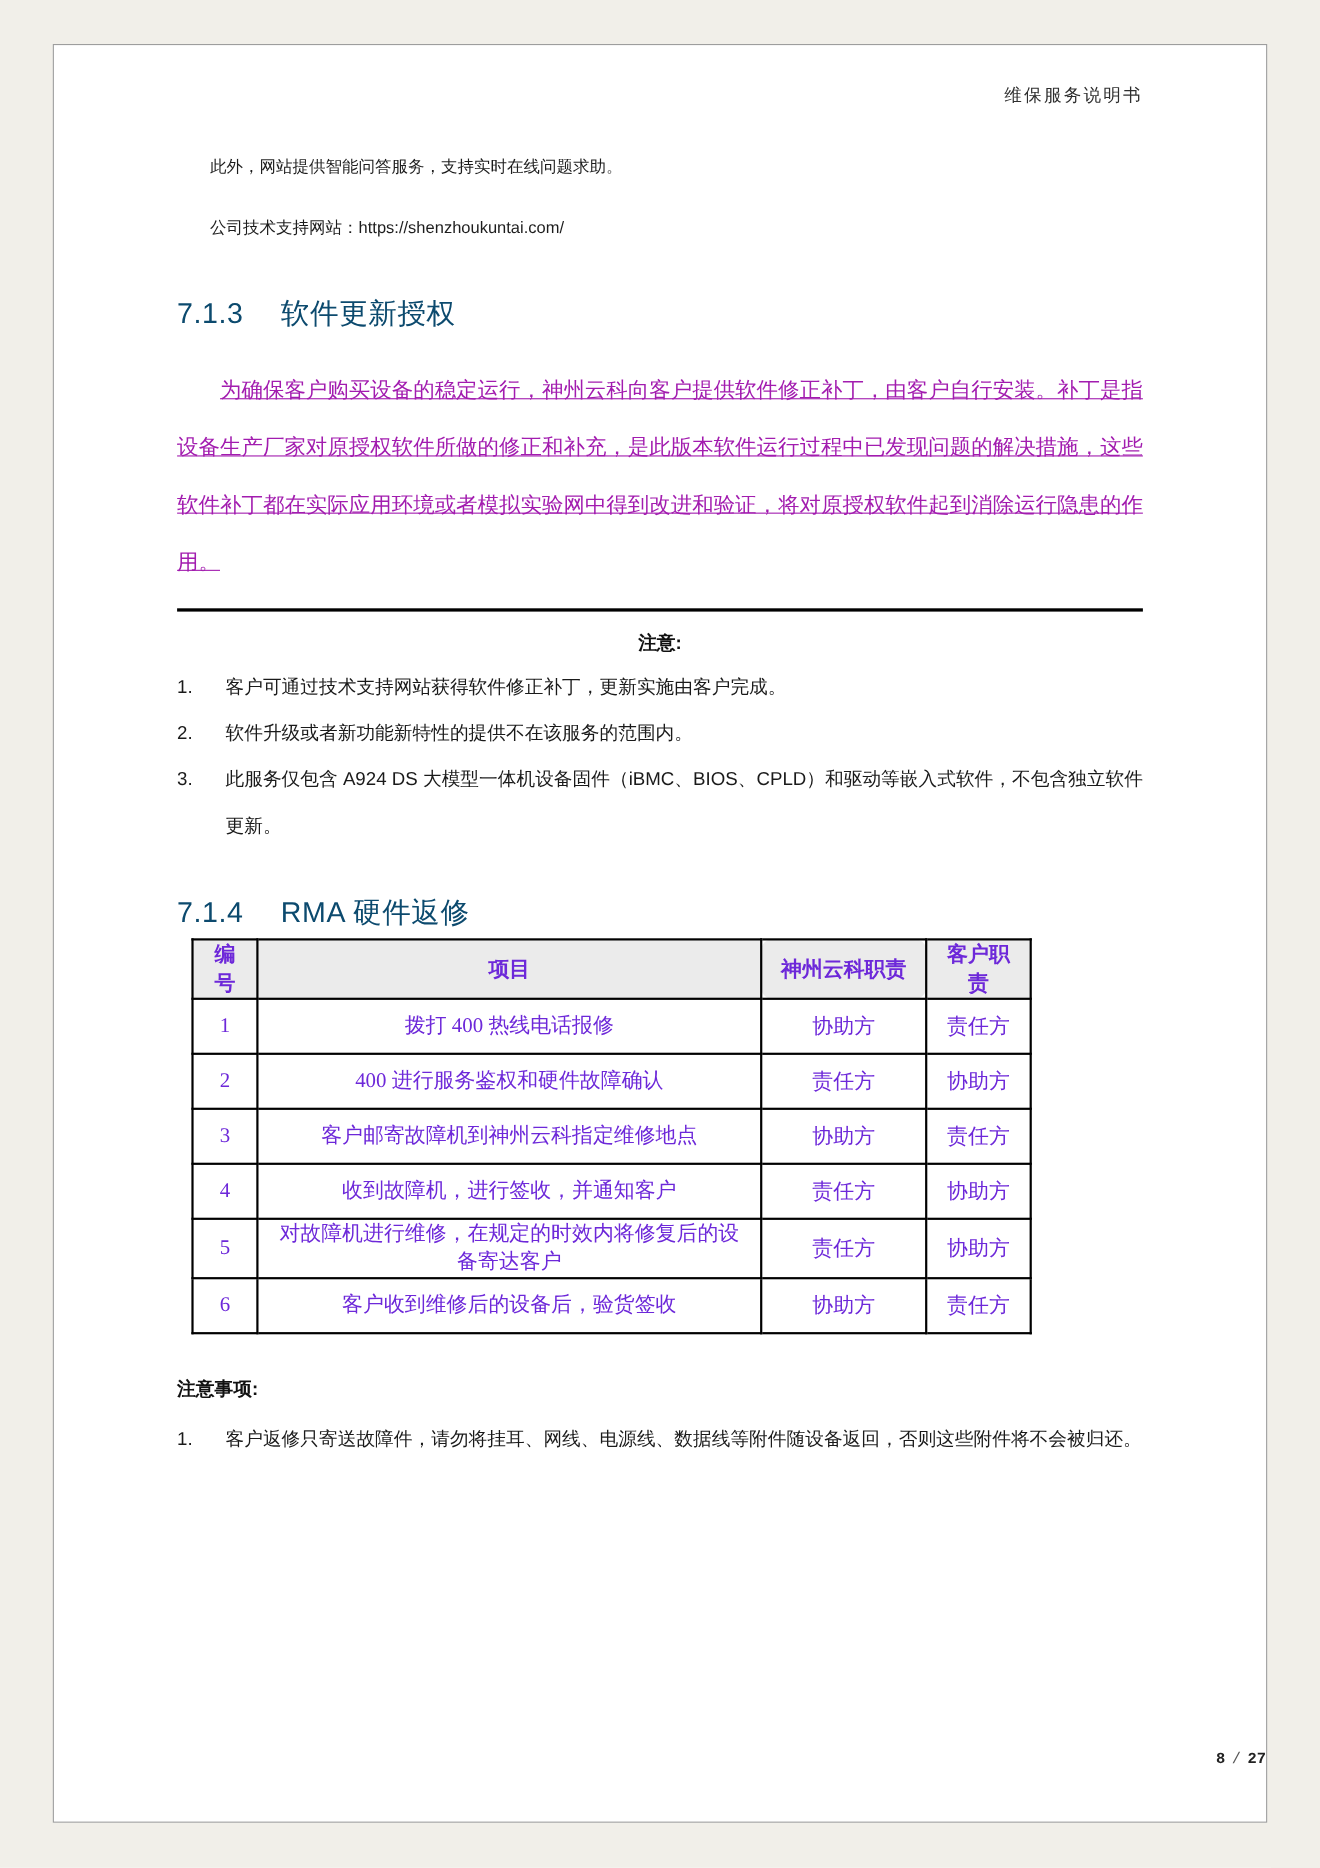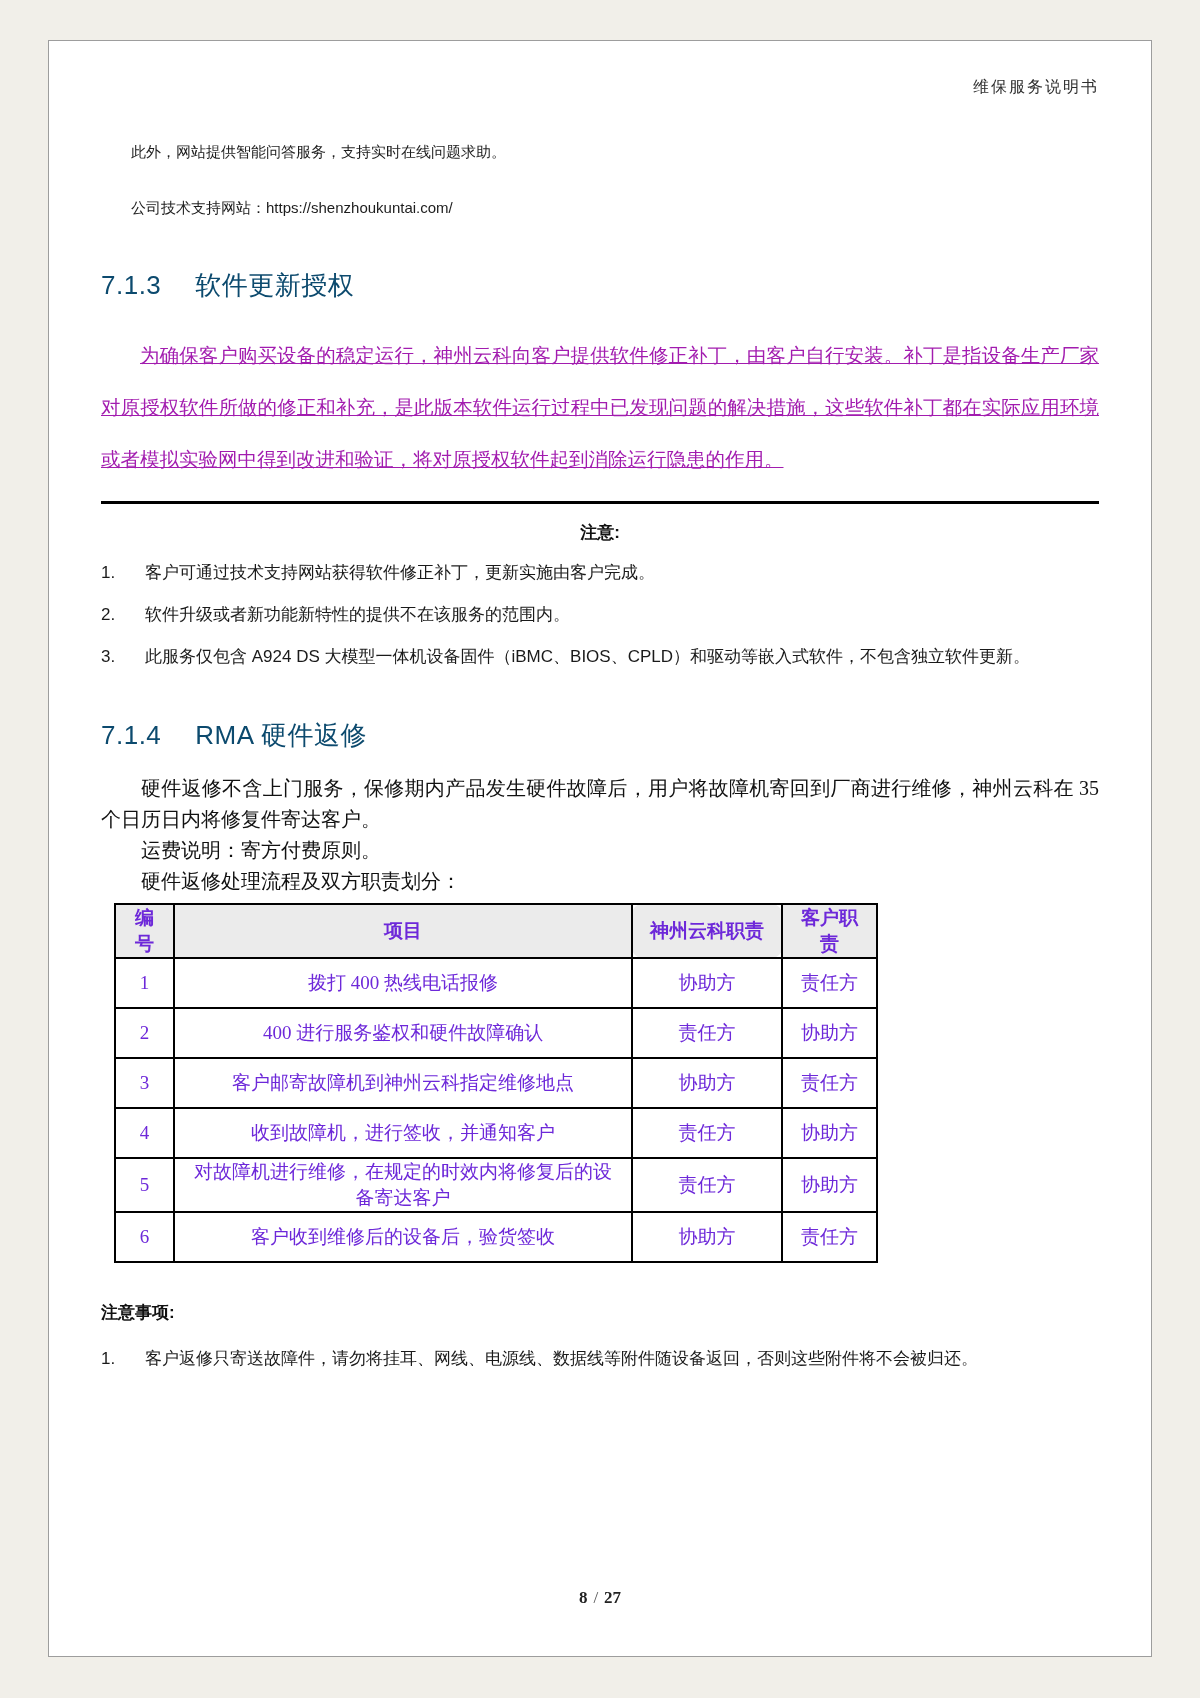"维保服务说明书" .page { padding: 0 52px -> 0 112px }
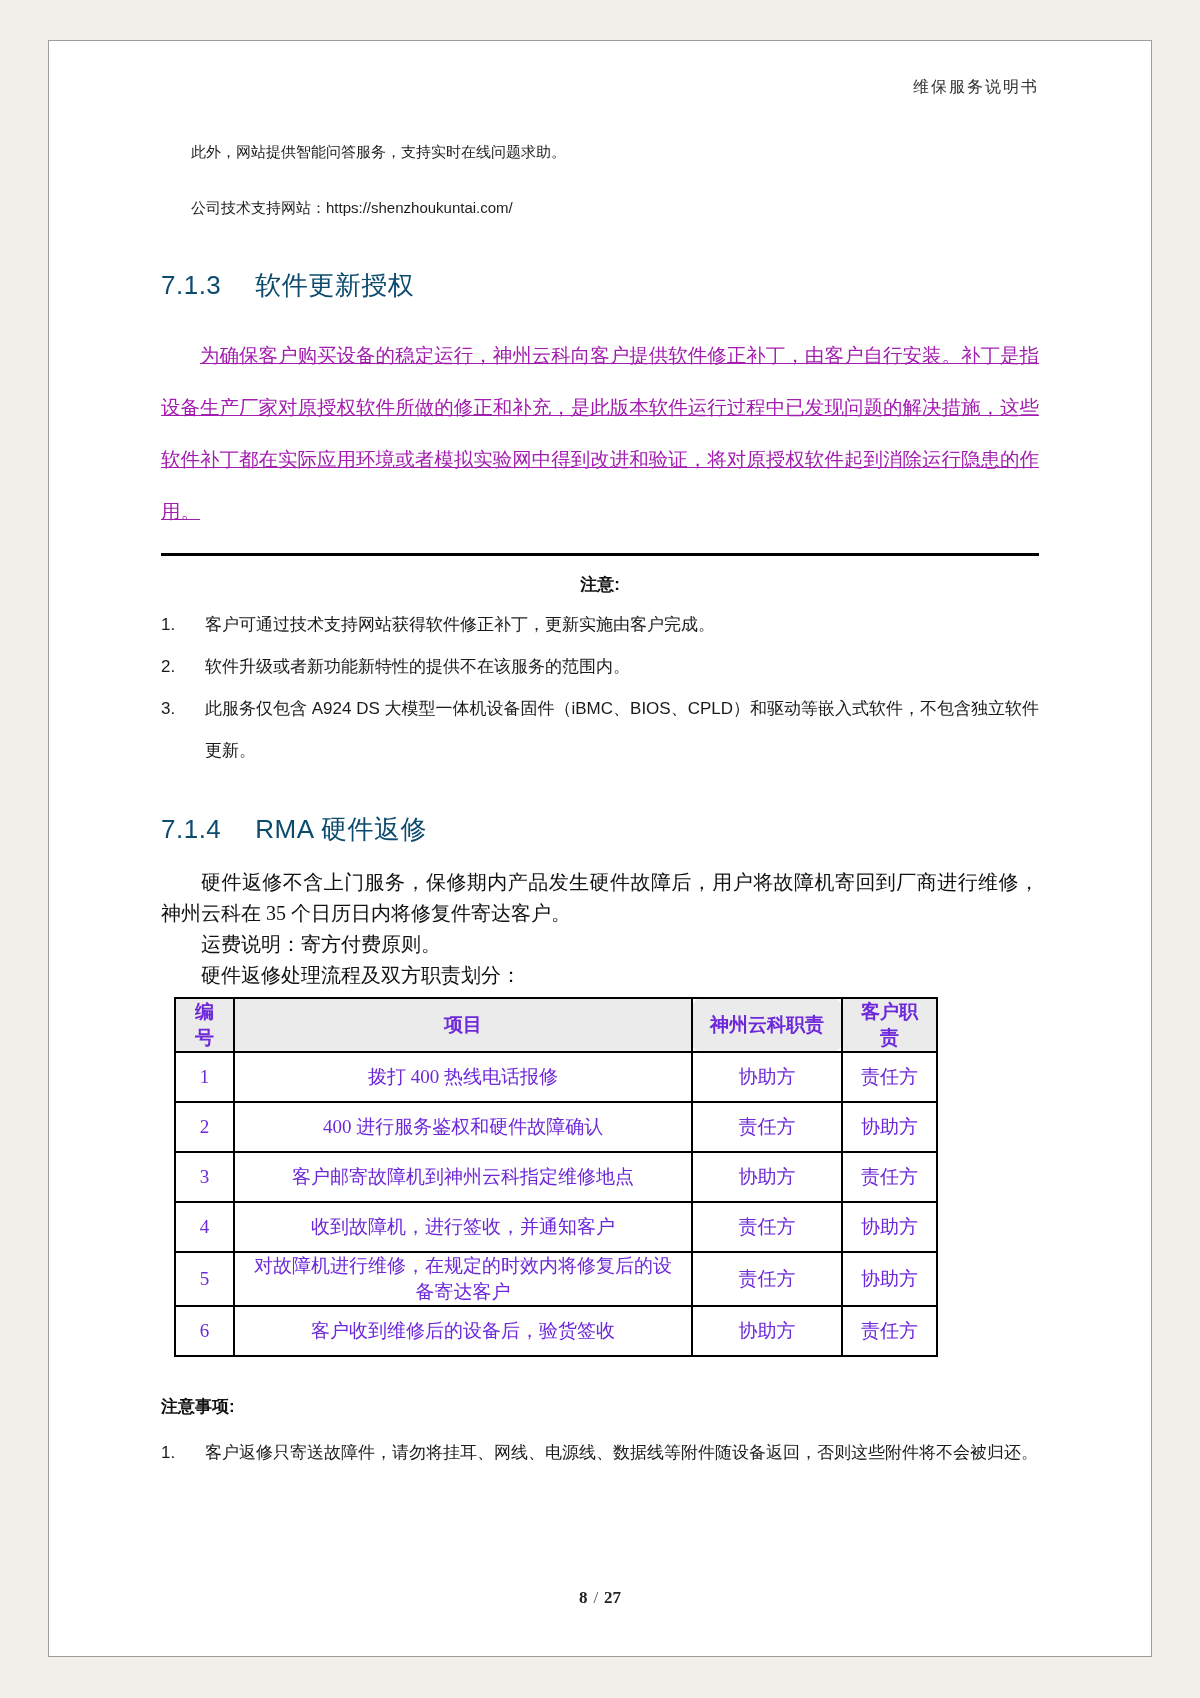"硬件返修不含上门服务，保修期内产品发生硬件故障后，用户将故障机寄回到厂商进行维修" div.serif-block { html: <div> <p>硬件返修不含上门服务，保修期内产品发生硬件故障后，用户将故障机寄回到厂商进行维修，神州云科在 35 个日历日内将修复件寄达客户。</p> <p>运费说明：寄方付费原则。</p> <p>硬件返修处理流程及双方职责划分：</p> </div> -> none }
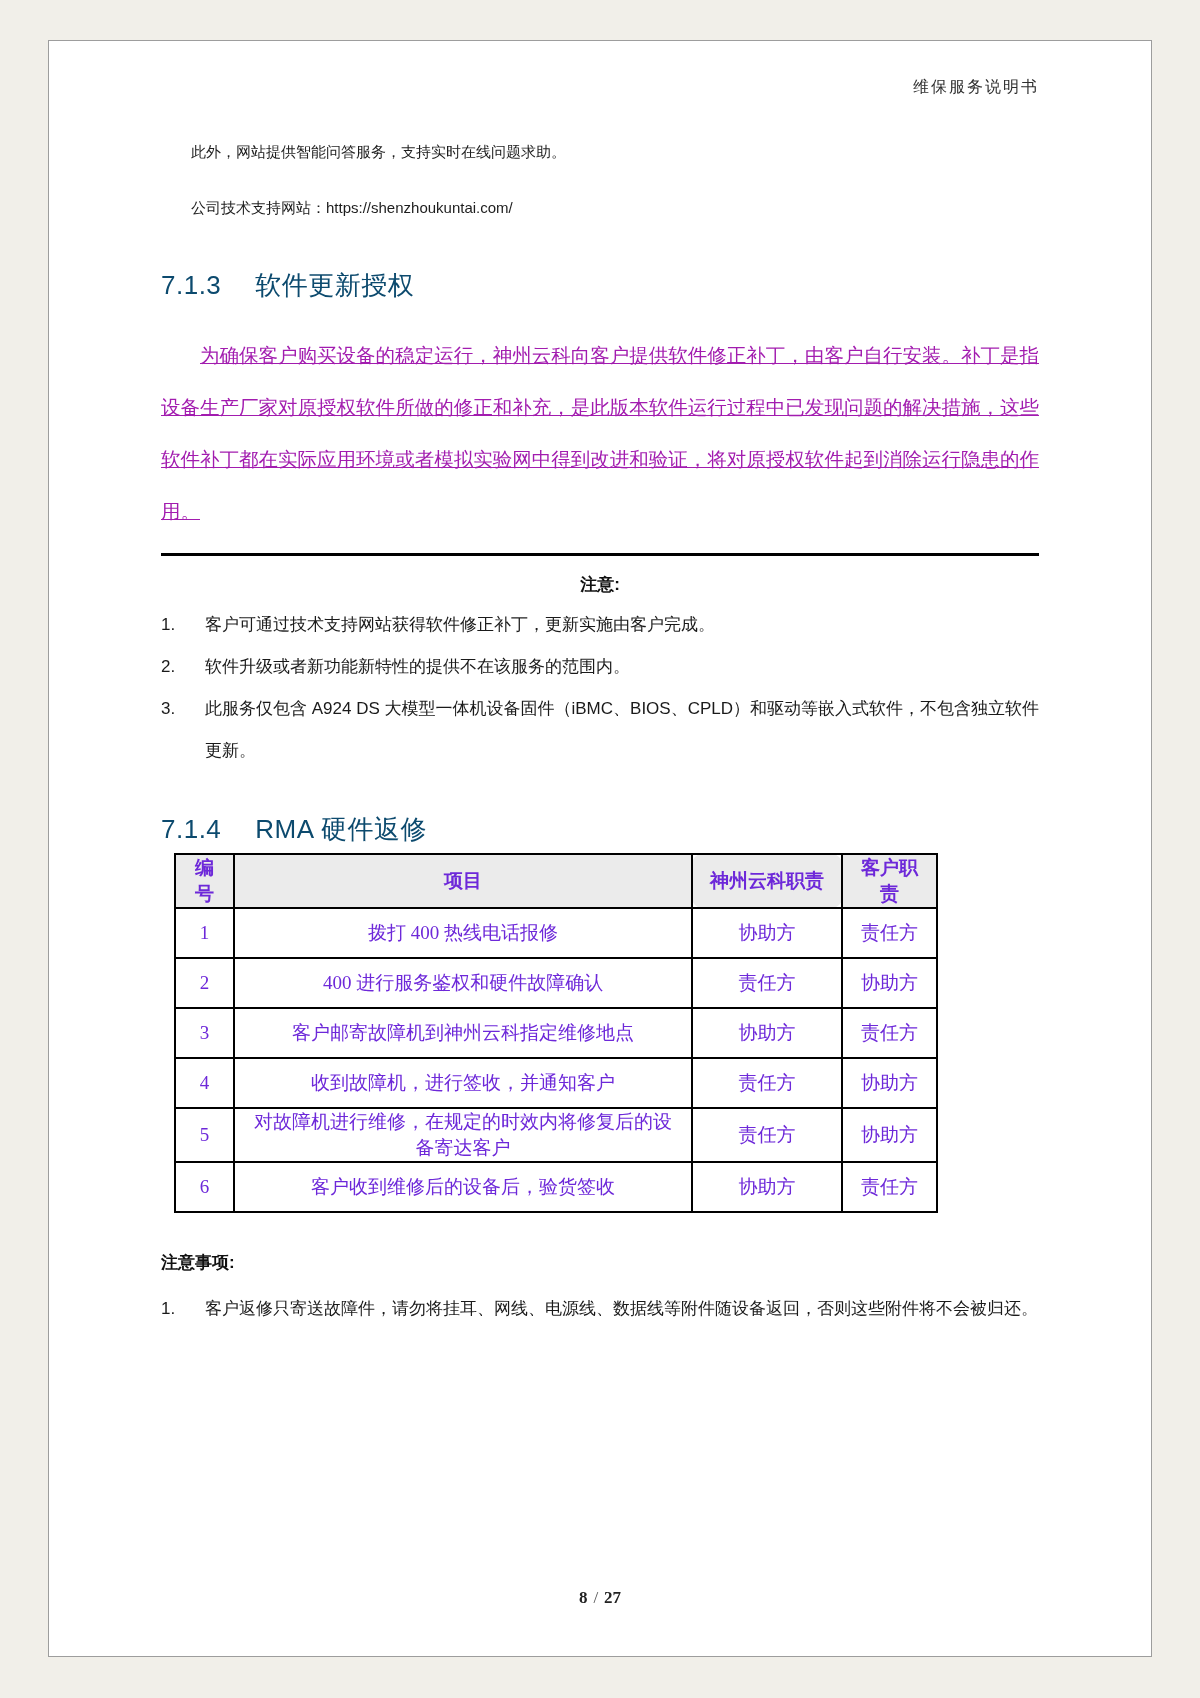"8 / 27" .doc-footer { font-family: Liberation Serif, serif -> Liberation Mono, monospace; font-size: 17px -> 14px; text-align: center -> right }
